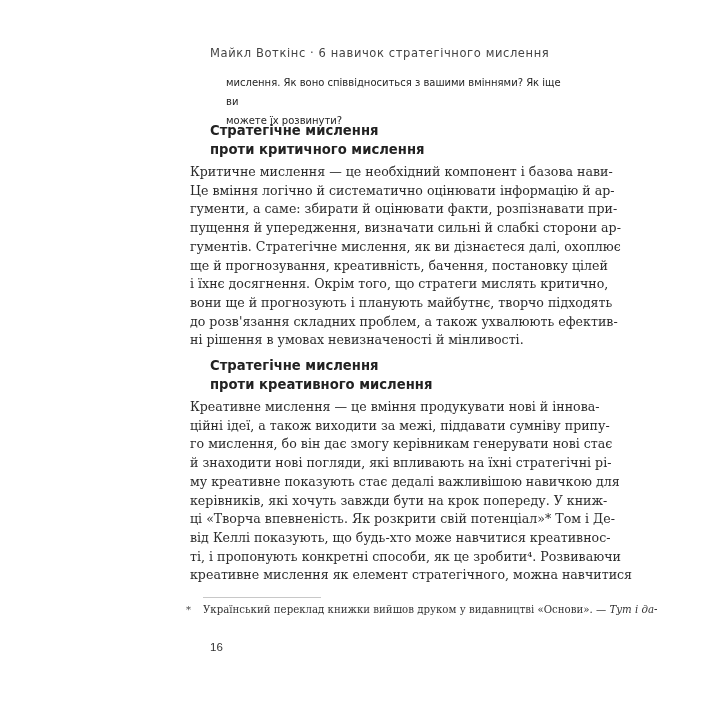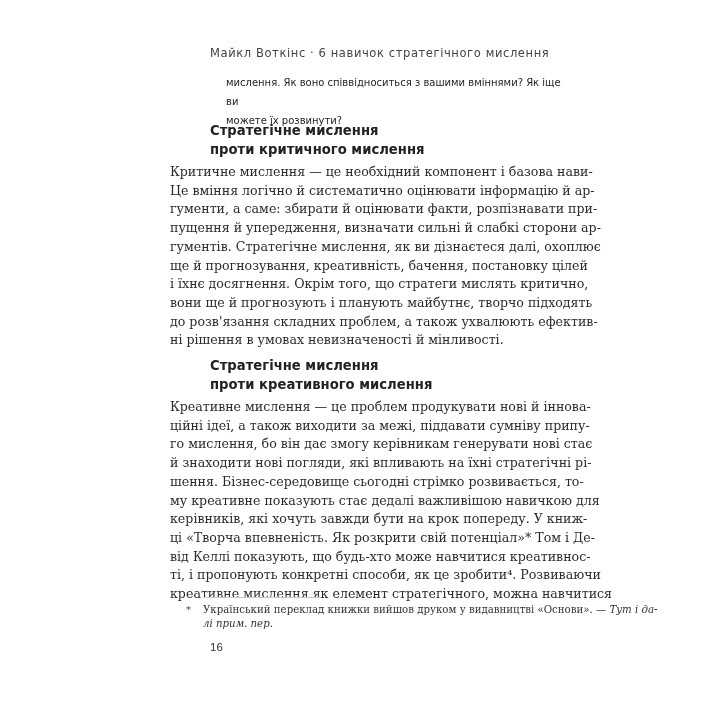"Критичне мислення — це необхідний" .para .line { margin-left: none -> 20px }
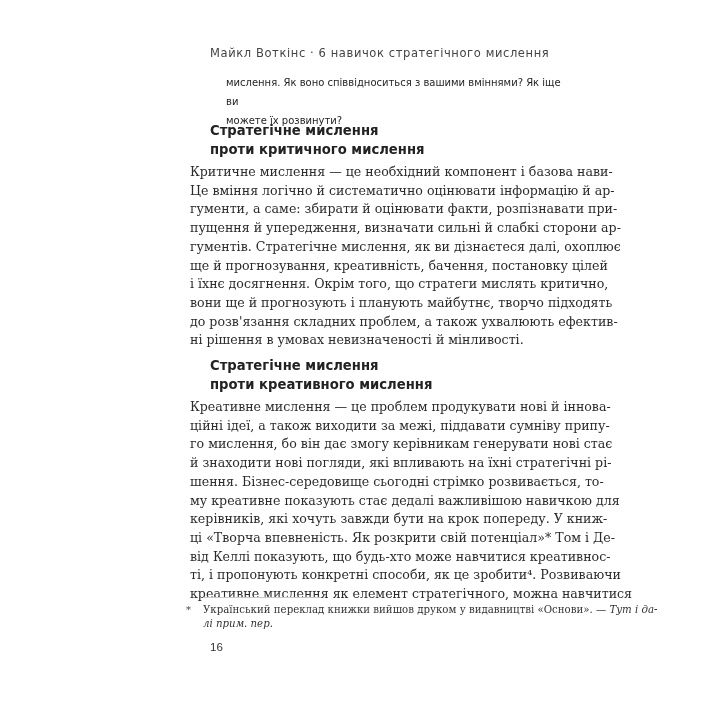"Креативне мислення — це проблем" span.line { text: проблем -> вміння }
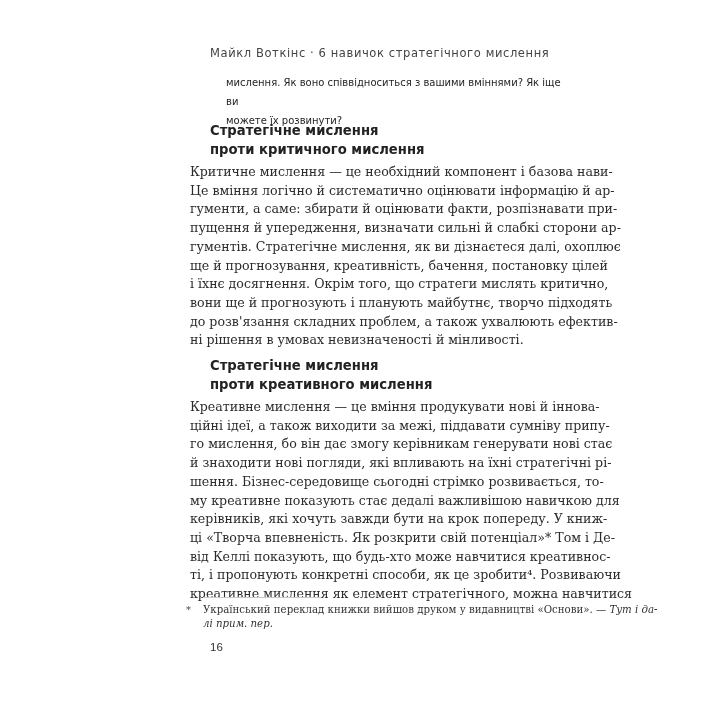"шення. Бізнес-середовище сьогодні" span.line { html: <span>шення. Бізнес-середовище сьогодні стрімко розвивається, то-</span> -> none }
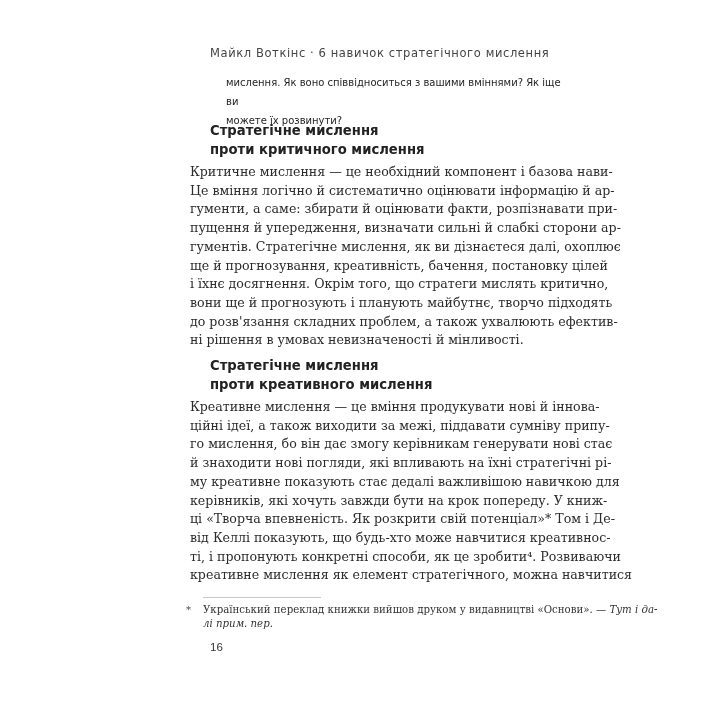"лі прим. пер." span.line { html: <span><i>лі прим. пер.</i></span> -> none }
